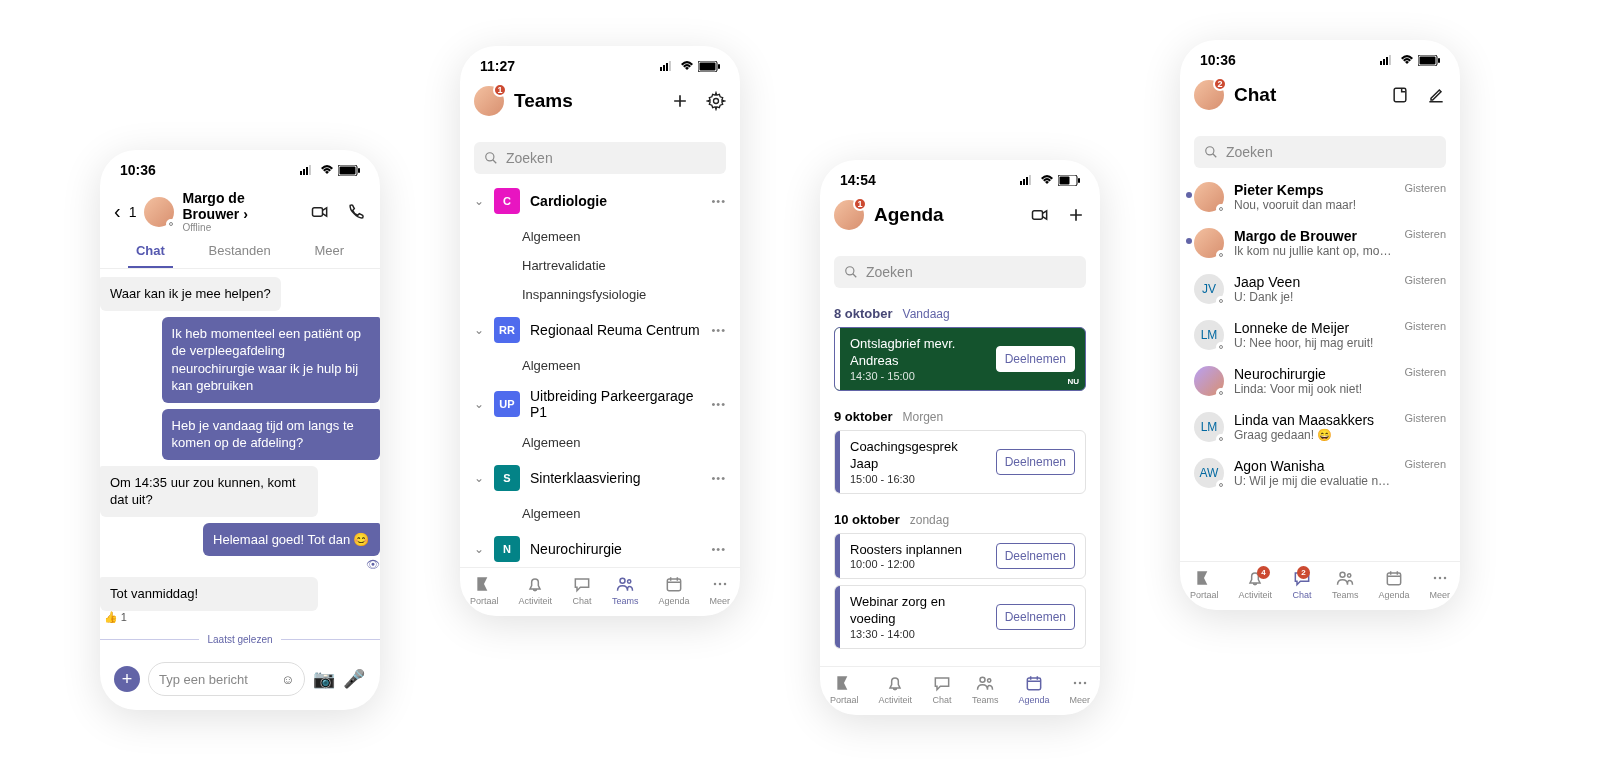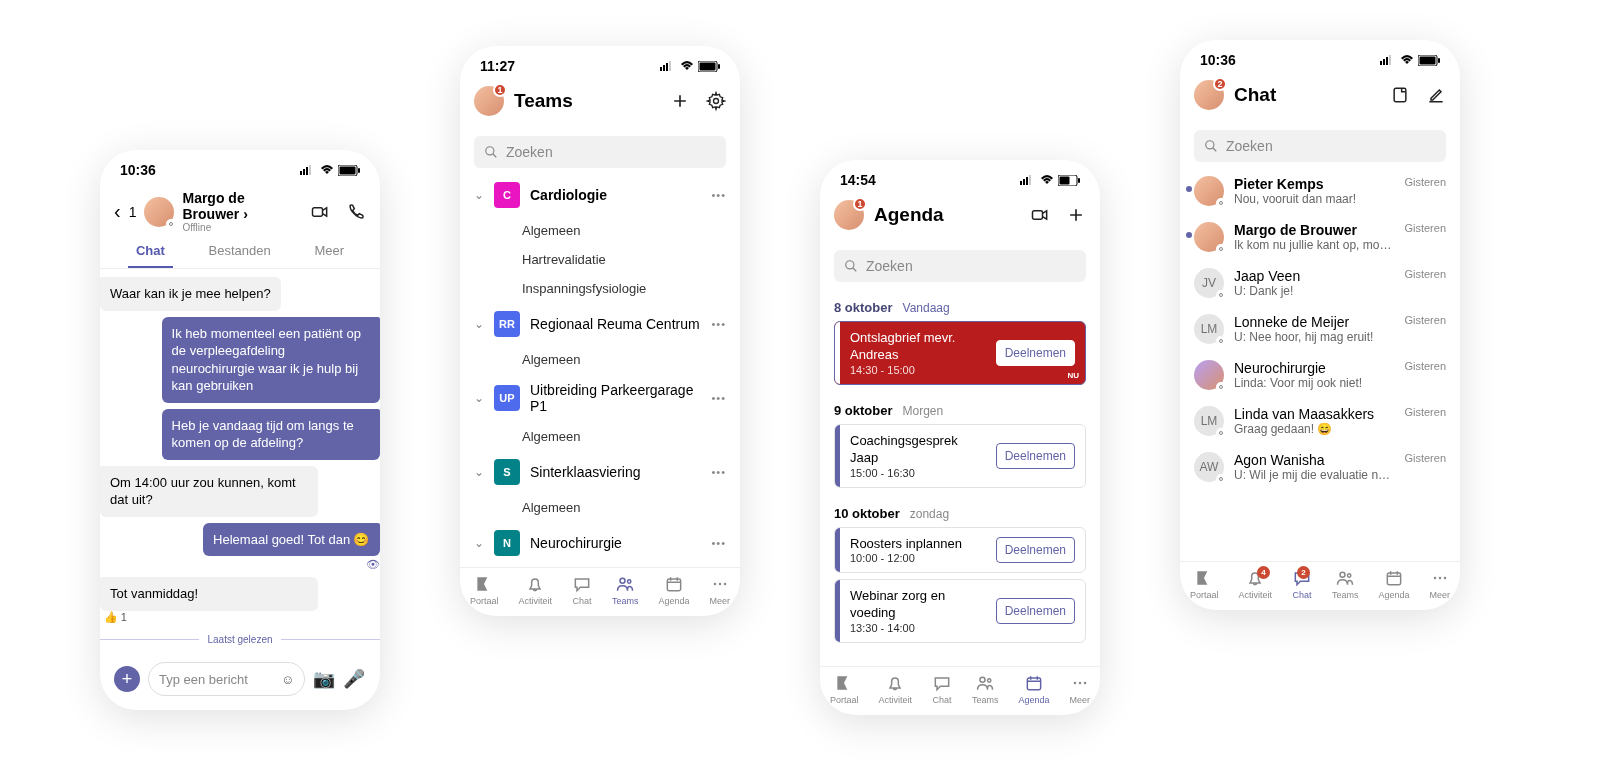"Zoeken" .search { margin: 12px 14px 6px -> 18px 14px 6px }
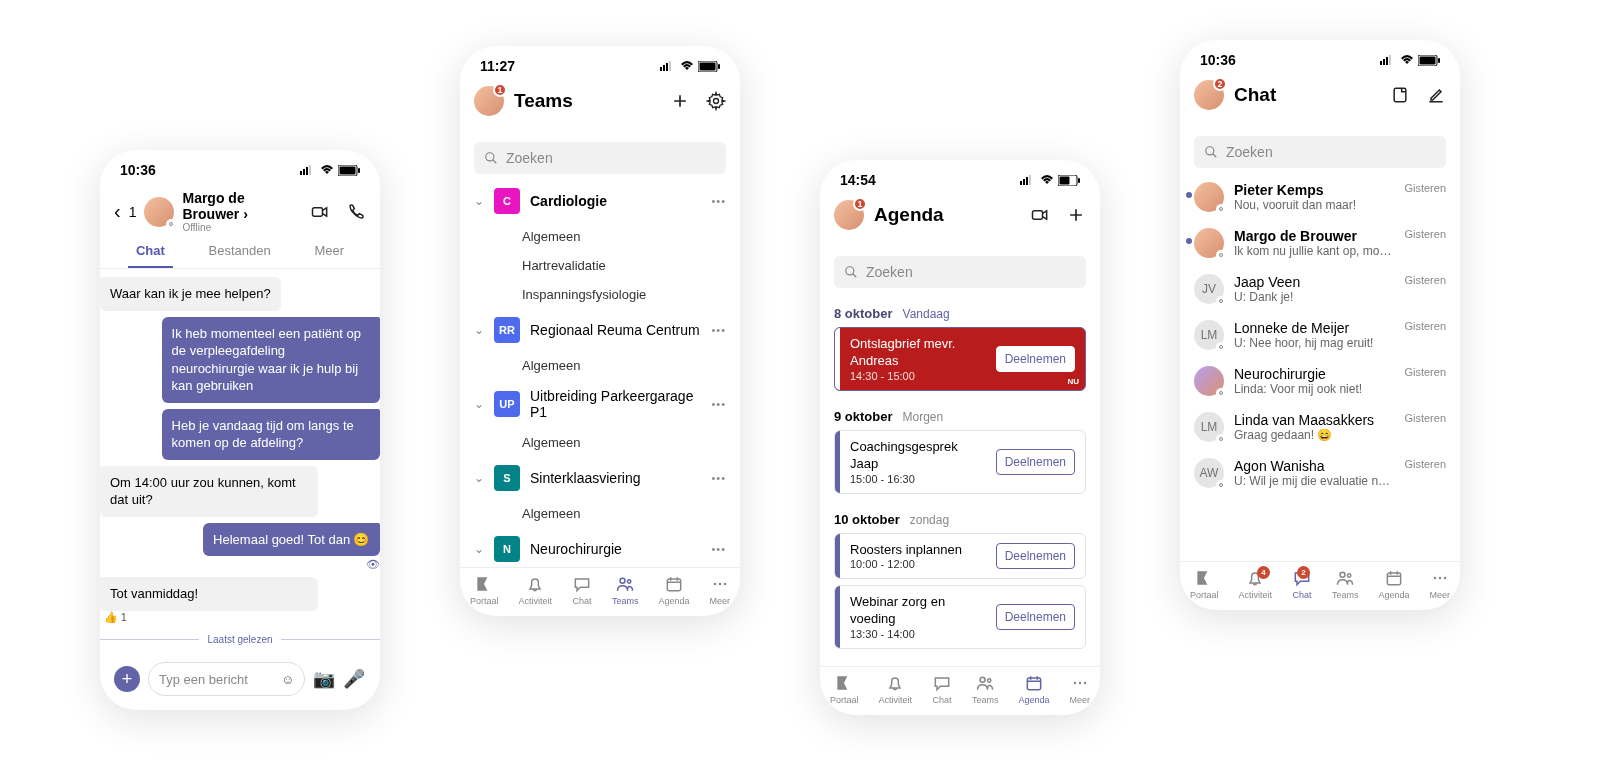"JV" .avatar.gray { color: #737373 -> #0369a1 }
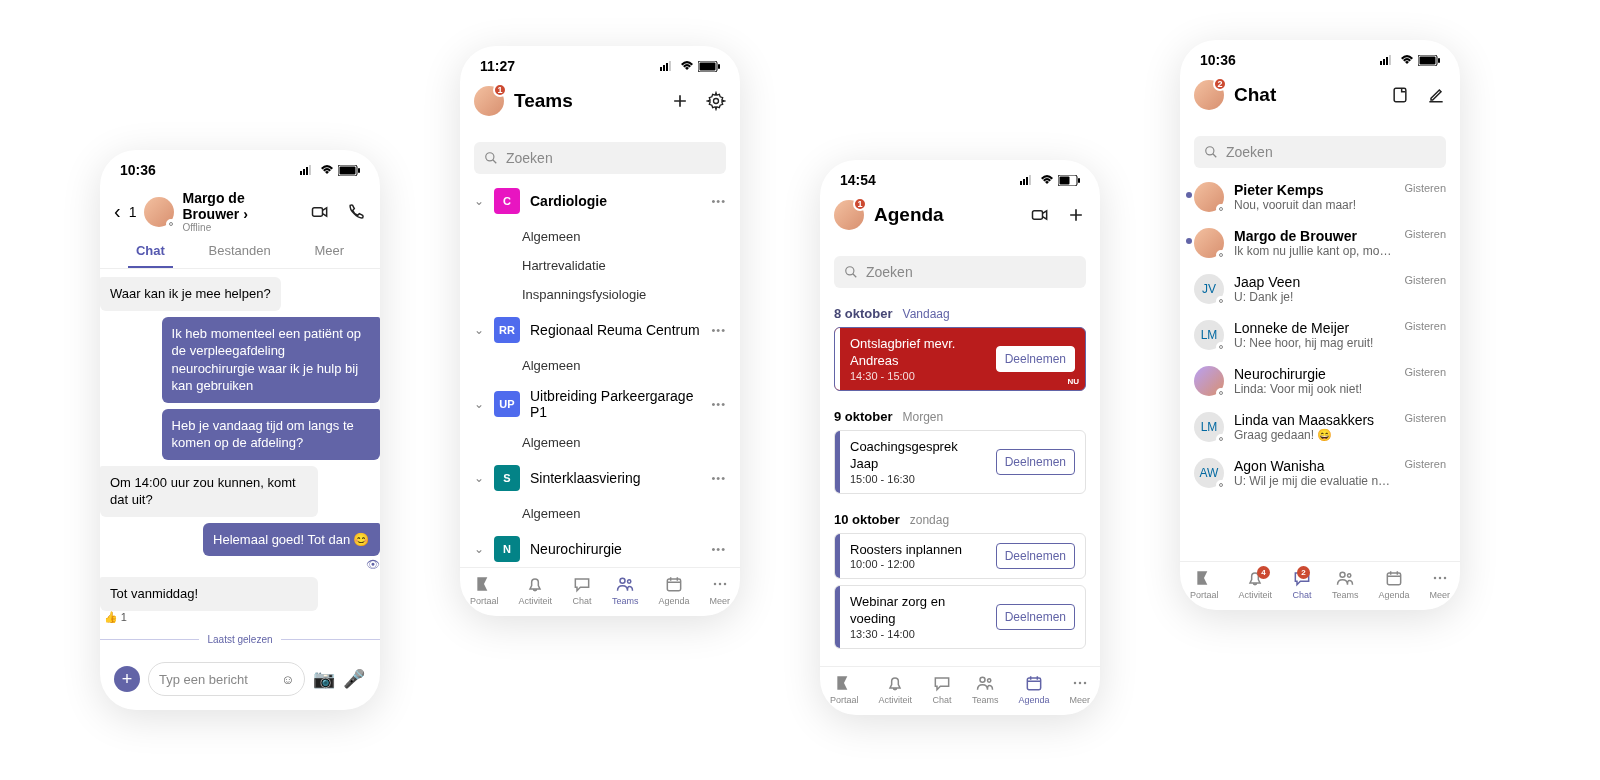"Ontslagbrief mevr. Andreas" .event.active { background: #b91c1c -> #14532d }
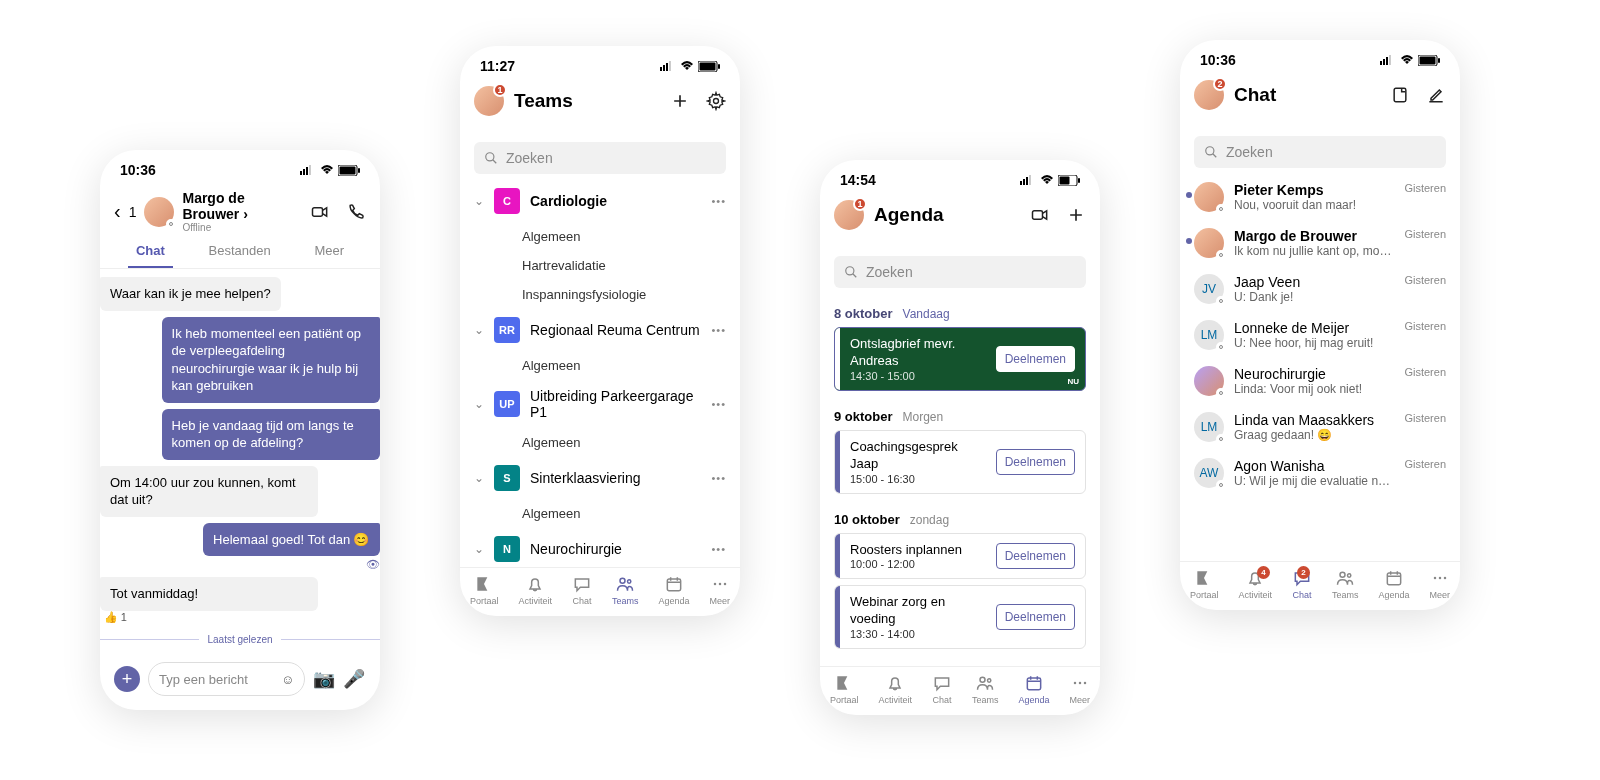"Om 14:00 uur zou kunnen," div.msg { text: 14:00 -> 14:35 }
